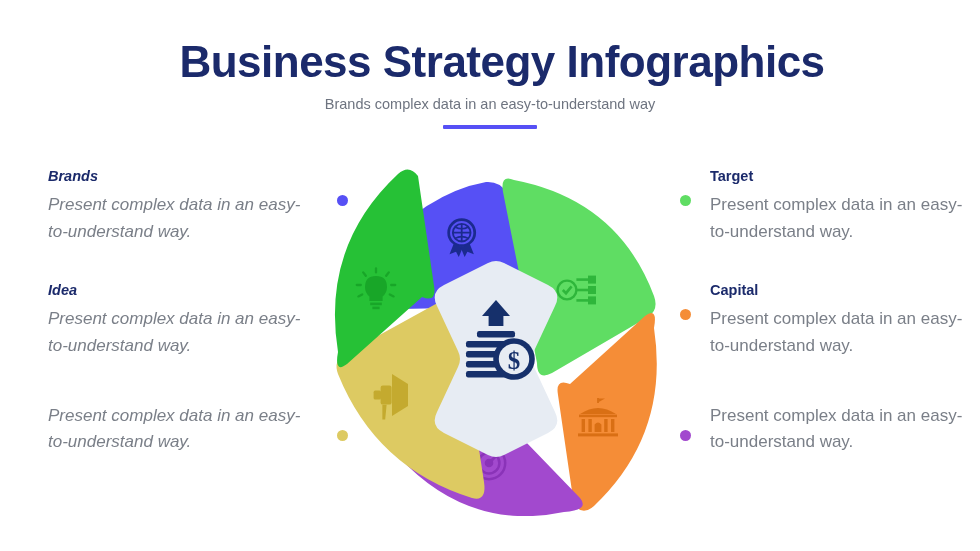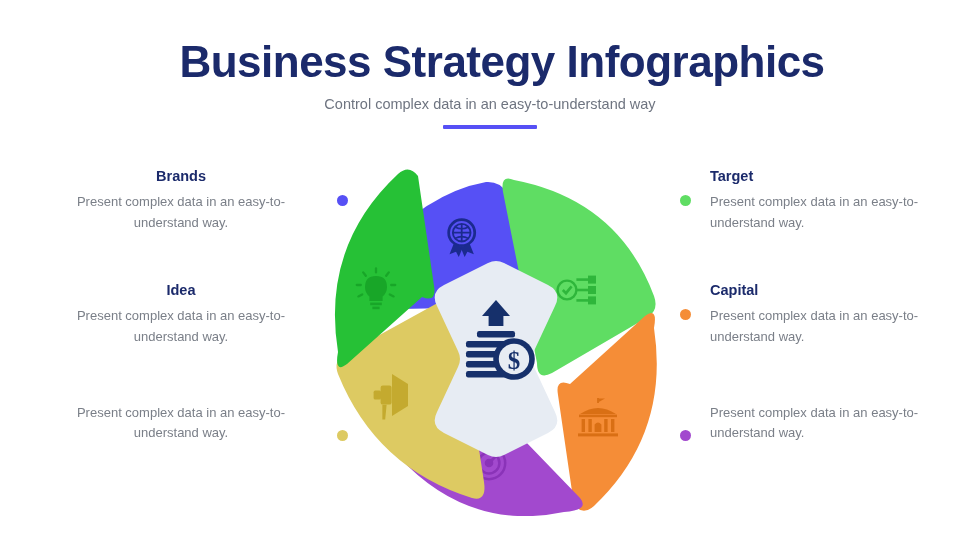"Control complex data in an" div.subtitle { text: Control -> Brands }
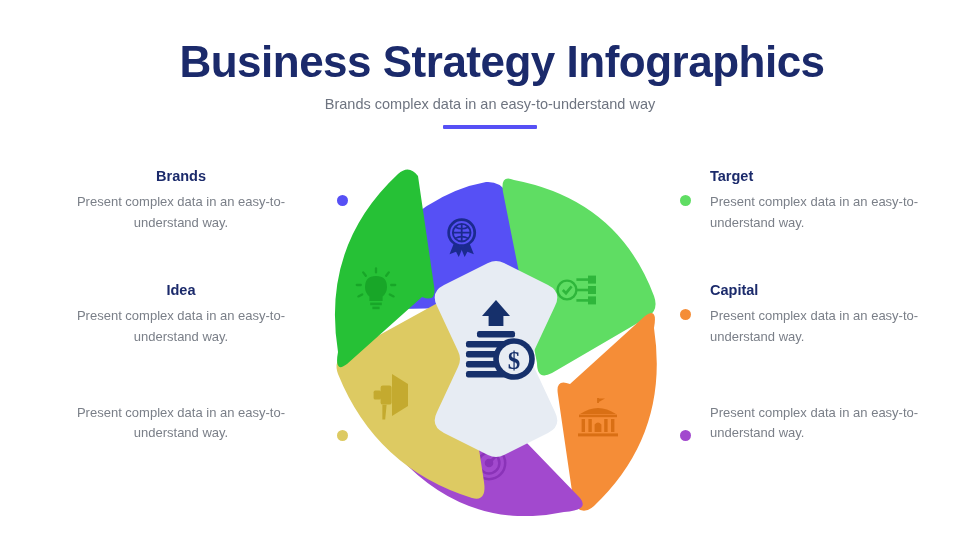"Brands" .col-left .item { font-style: none -> italic; text-align: center -> left }
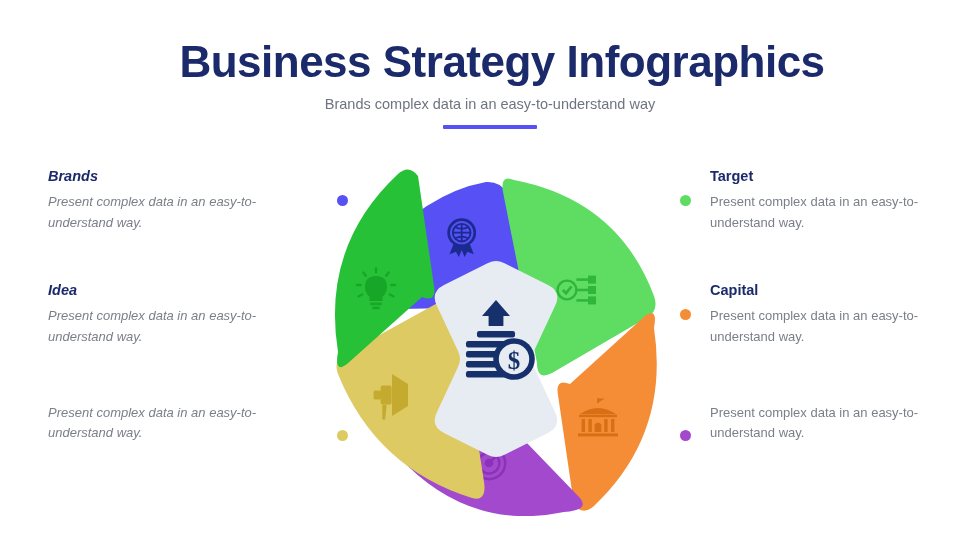"Present complex data in an" .item-body { font-size: 13px -> 17px }
